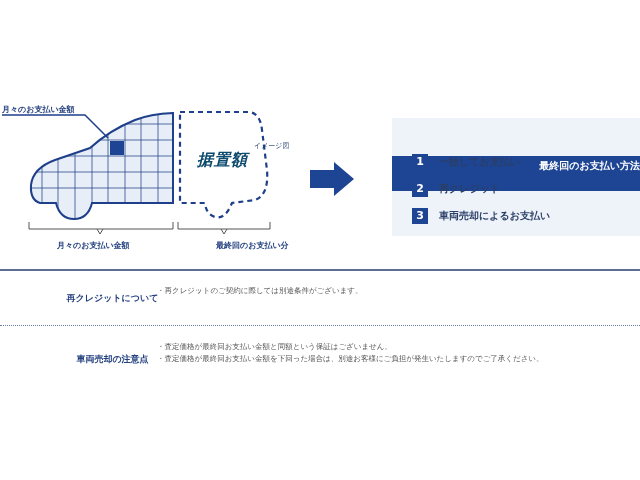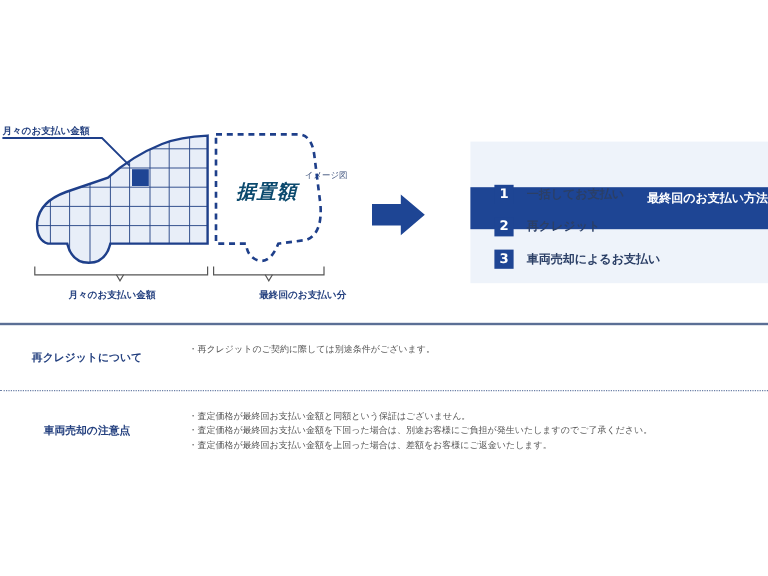"再クレジットについて" .sec-title { padding-left: none -> 40px }
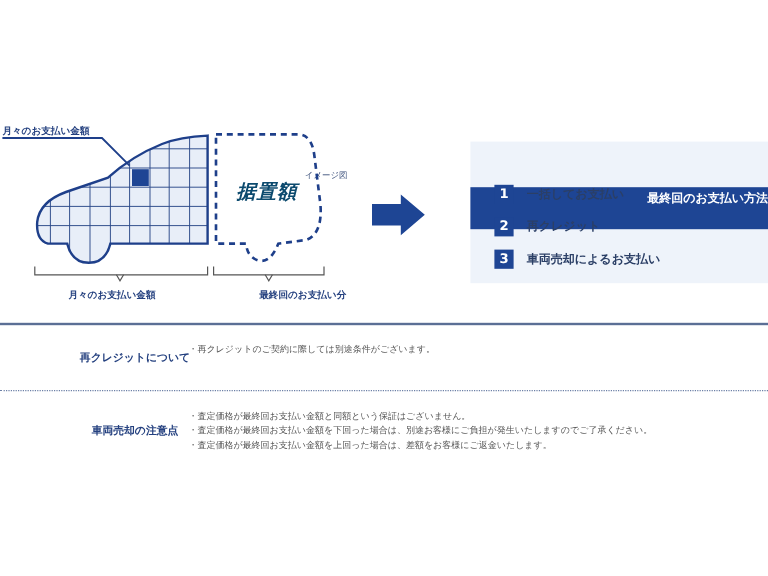"・査定価格が最終回お支払い金額を上回った場合は、差額をお客様にご返金いたします。" div { html: <div>・査定価格が最終回お支払い金額を上回った場合は、差額をお客様にご返金いたします。</div> -> none }
